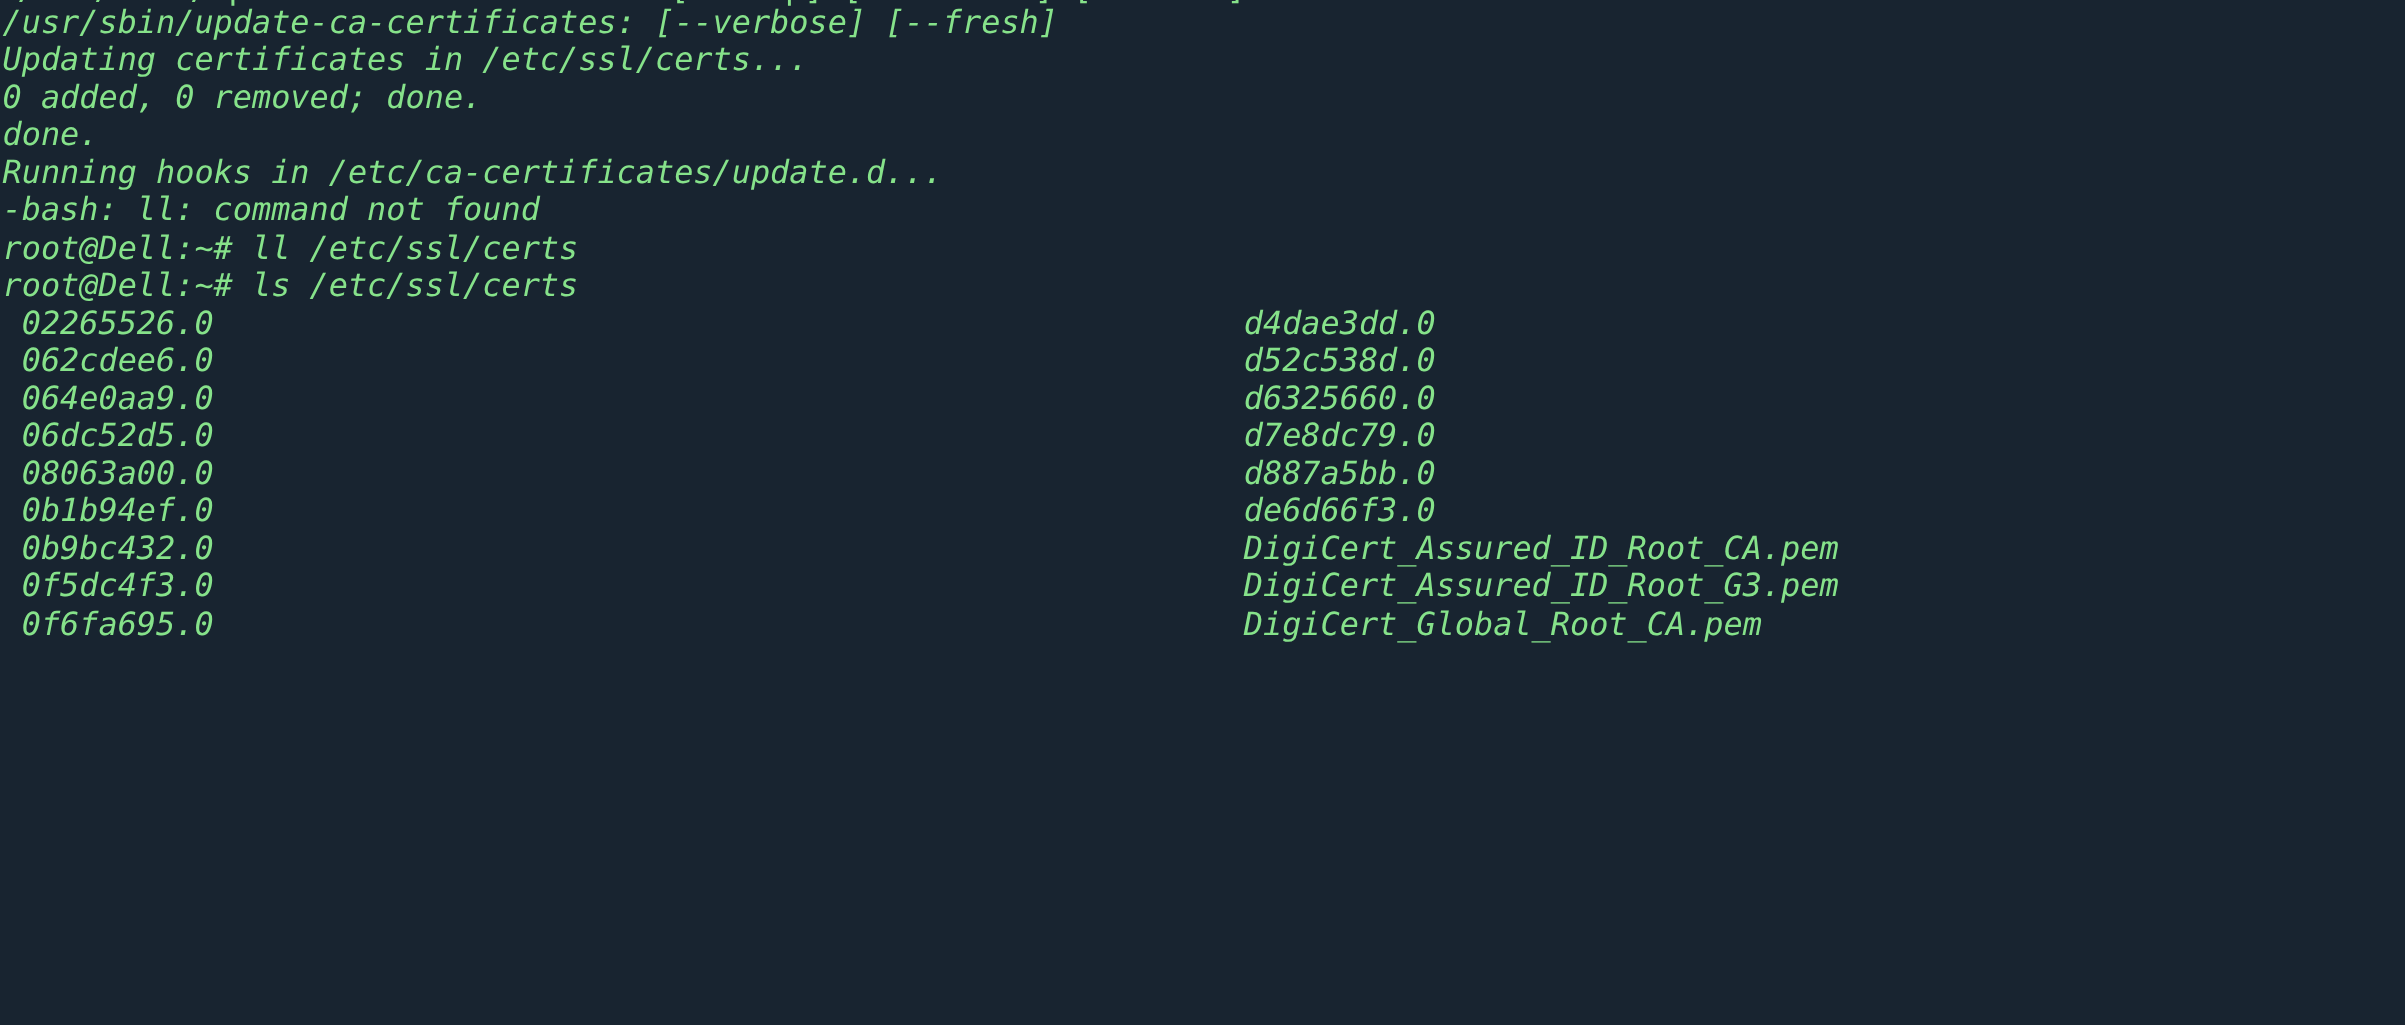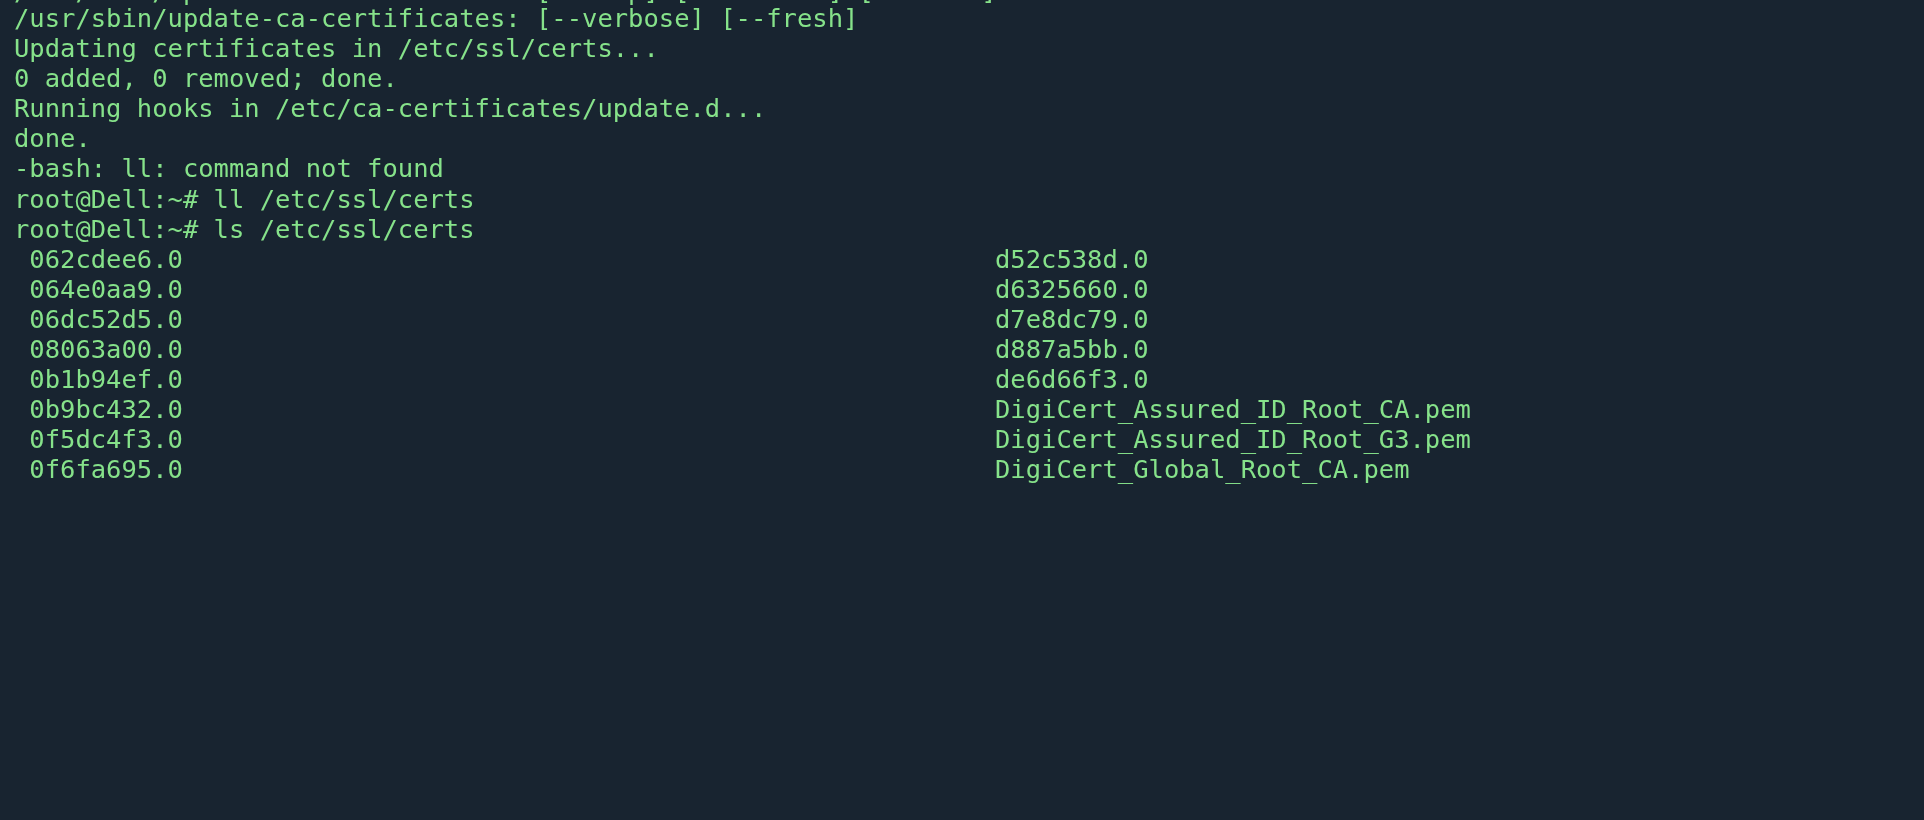"/usr/sbin/update-ca-certificates: [--verbose]" .line { font-style: none -> italic; padding-left: 14px -> 2px }
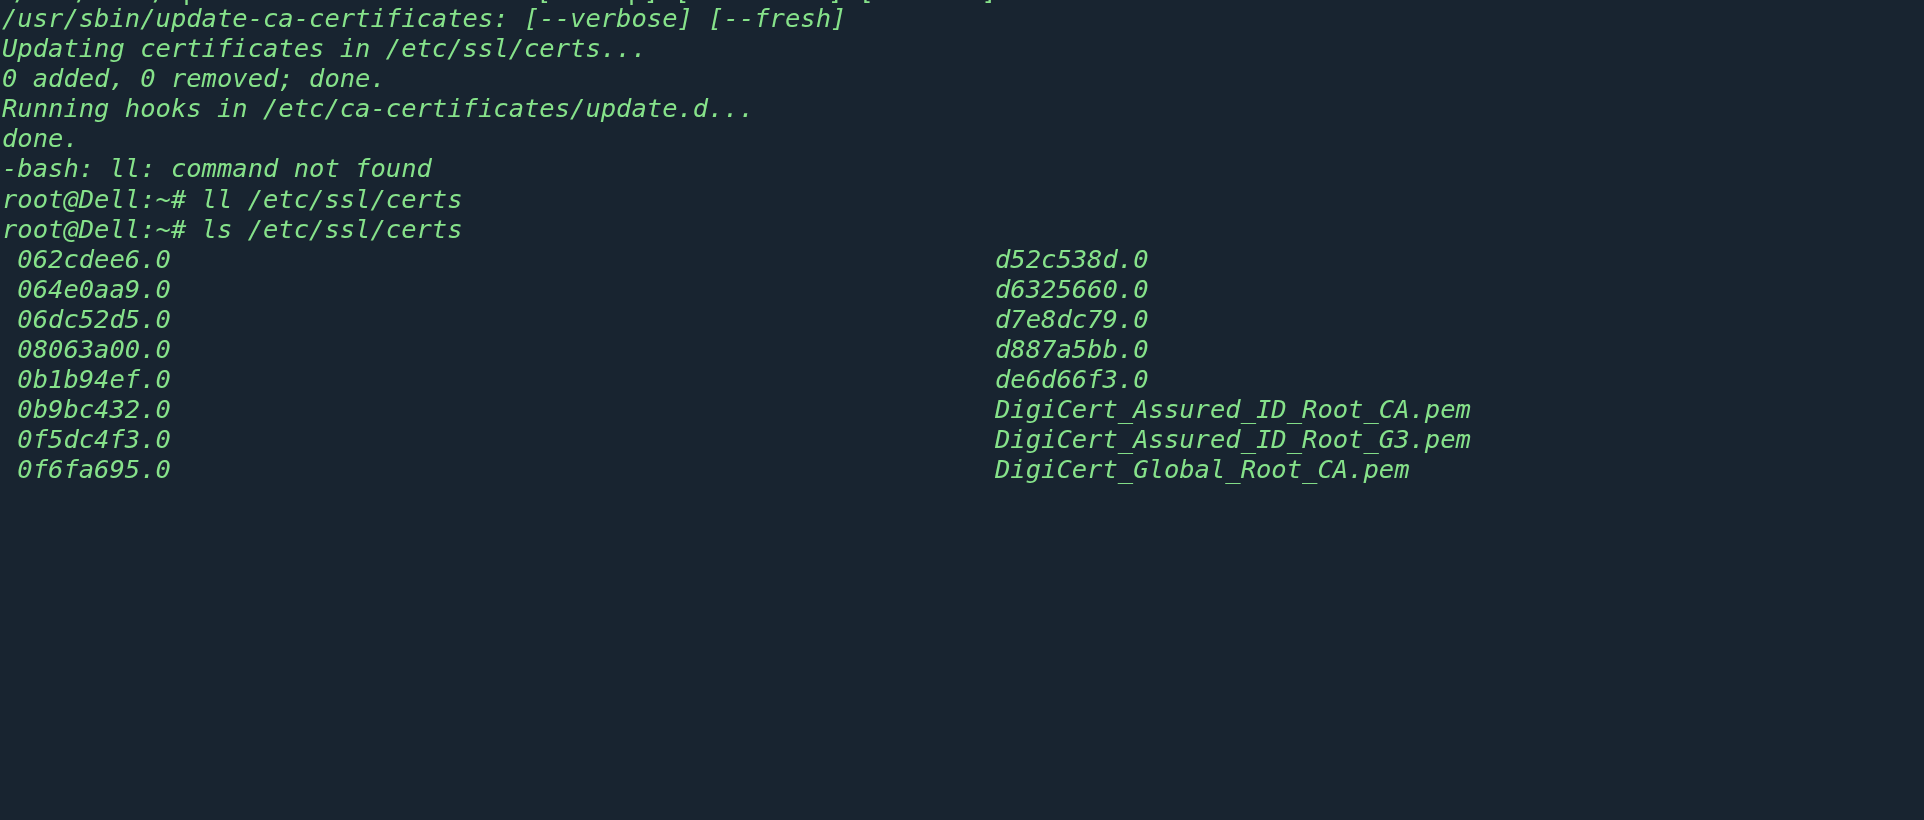"Running hooks in" div.line { order: before "done." -> after "done." }
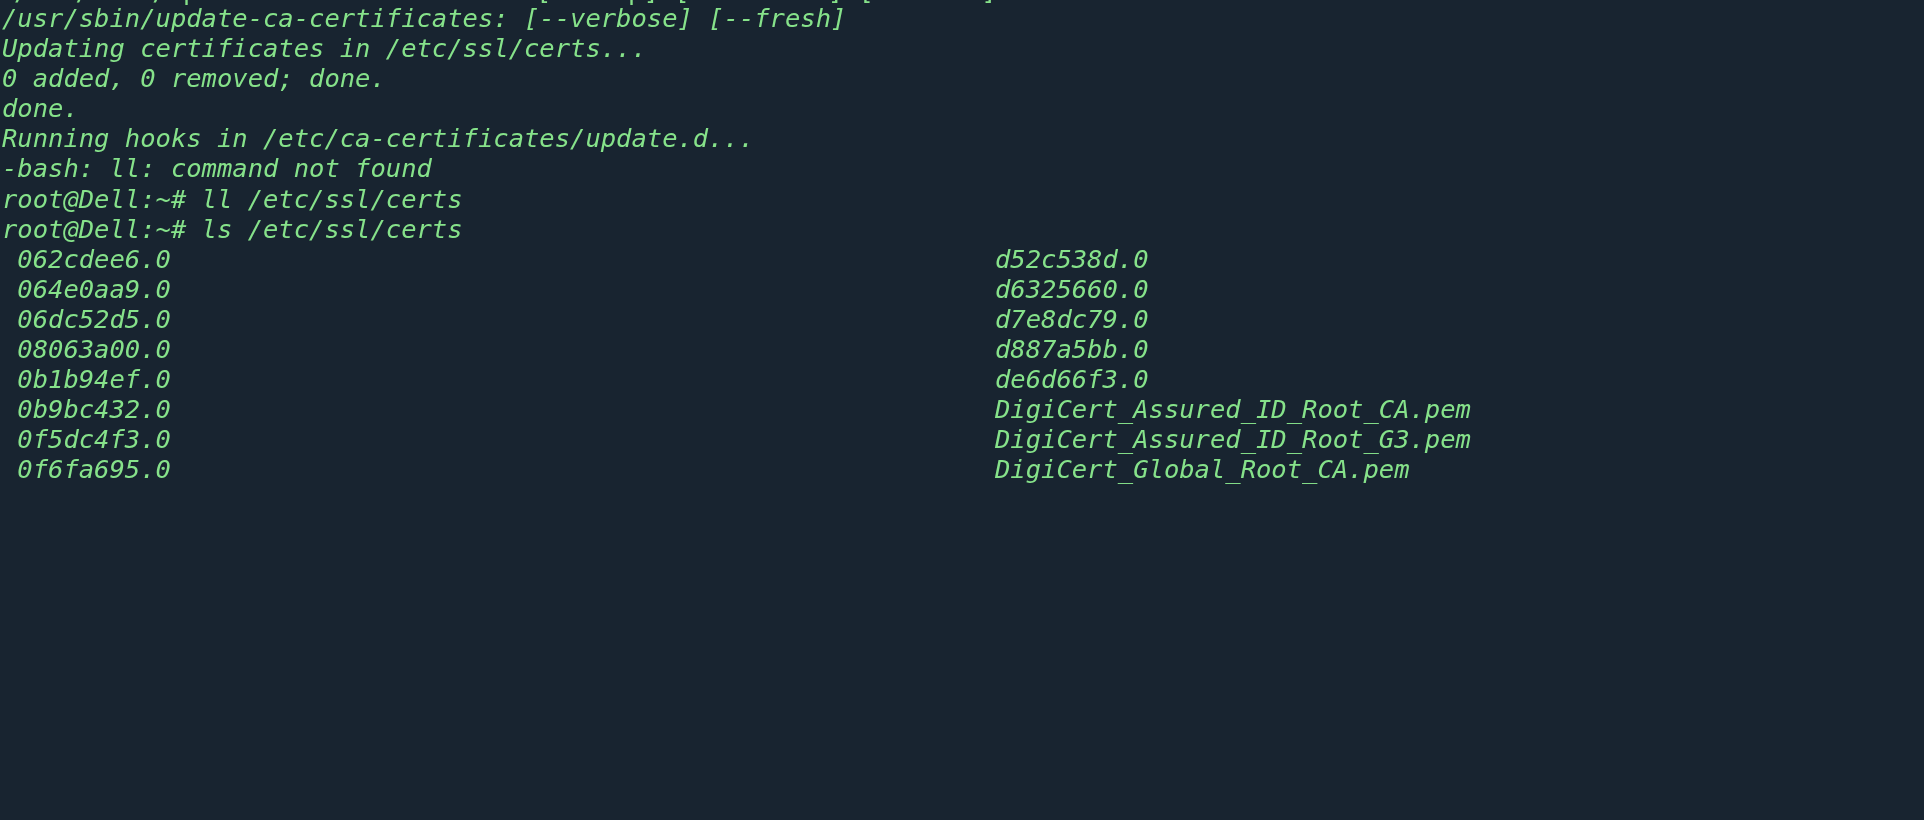"02265526.0" div.line { html: none -> <div><span> 02265526.0</span><span>d4dae3dd.0</span></div> }
